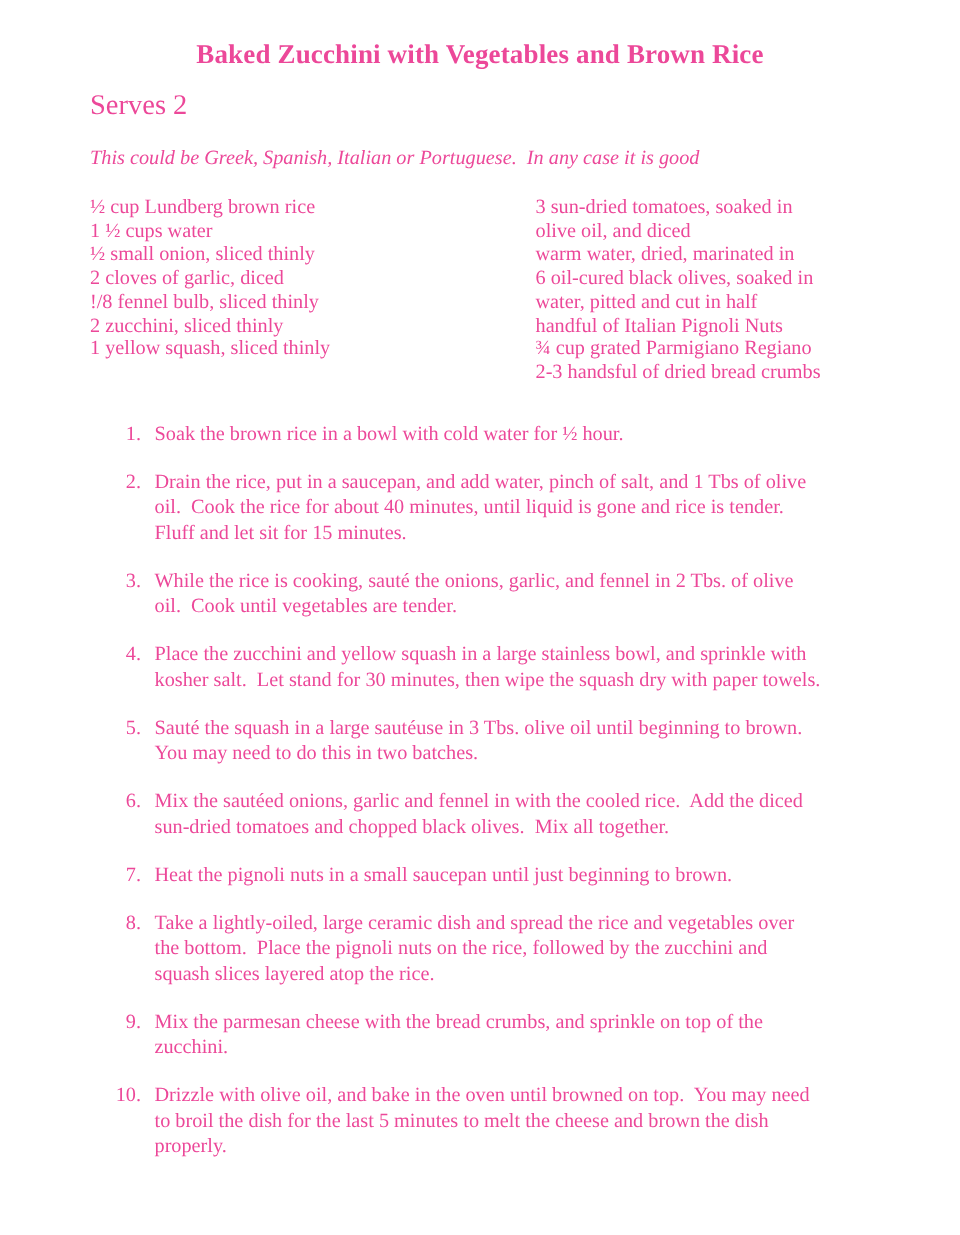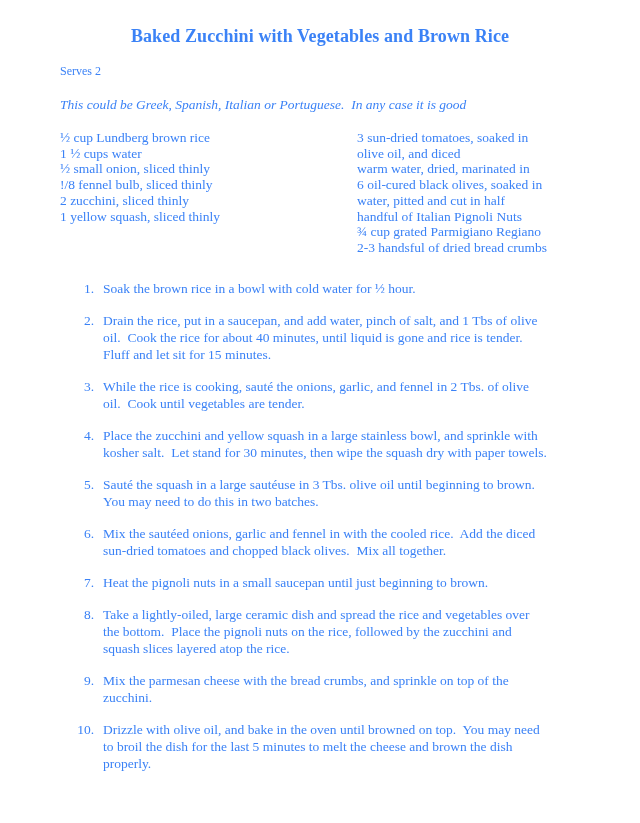"Baked Zucchini with Vegetables and" .page { color: #3b82f6 -> #ec4899 }
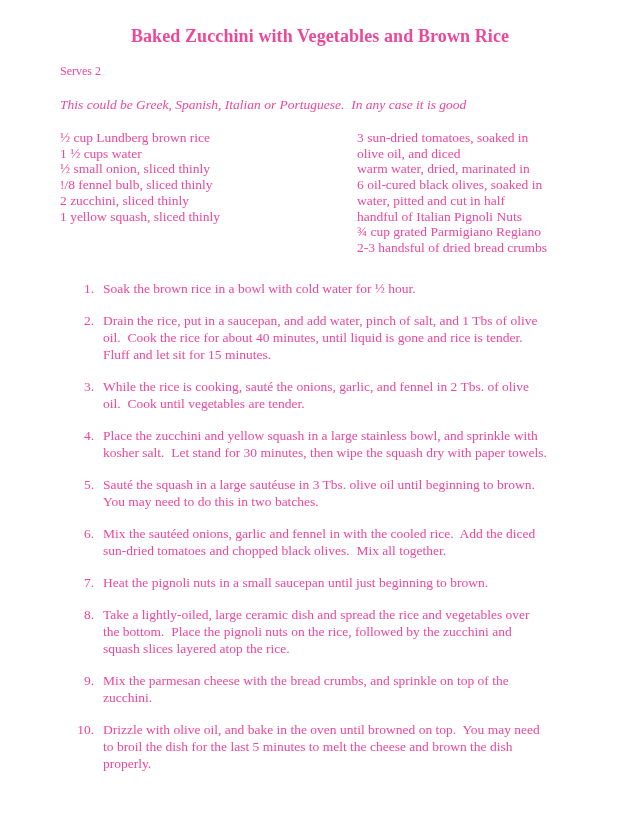"Serves 2" .serves { font-size: 12px -> 19px }
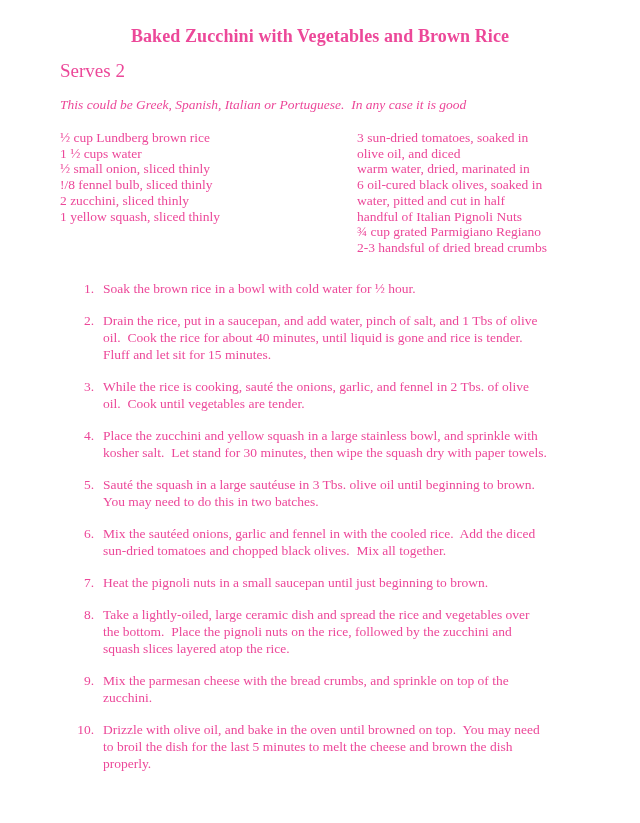"2 cloves of garlic, diced" div.ingredient-line { html: none -> <div>2 cloves of garlic, diced</div> }
